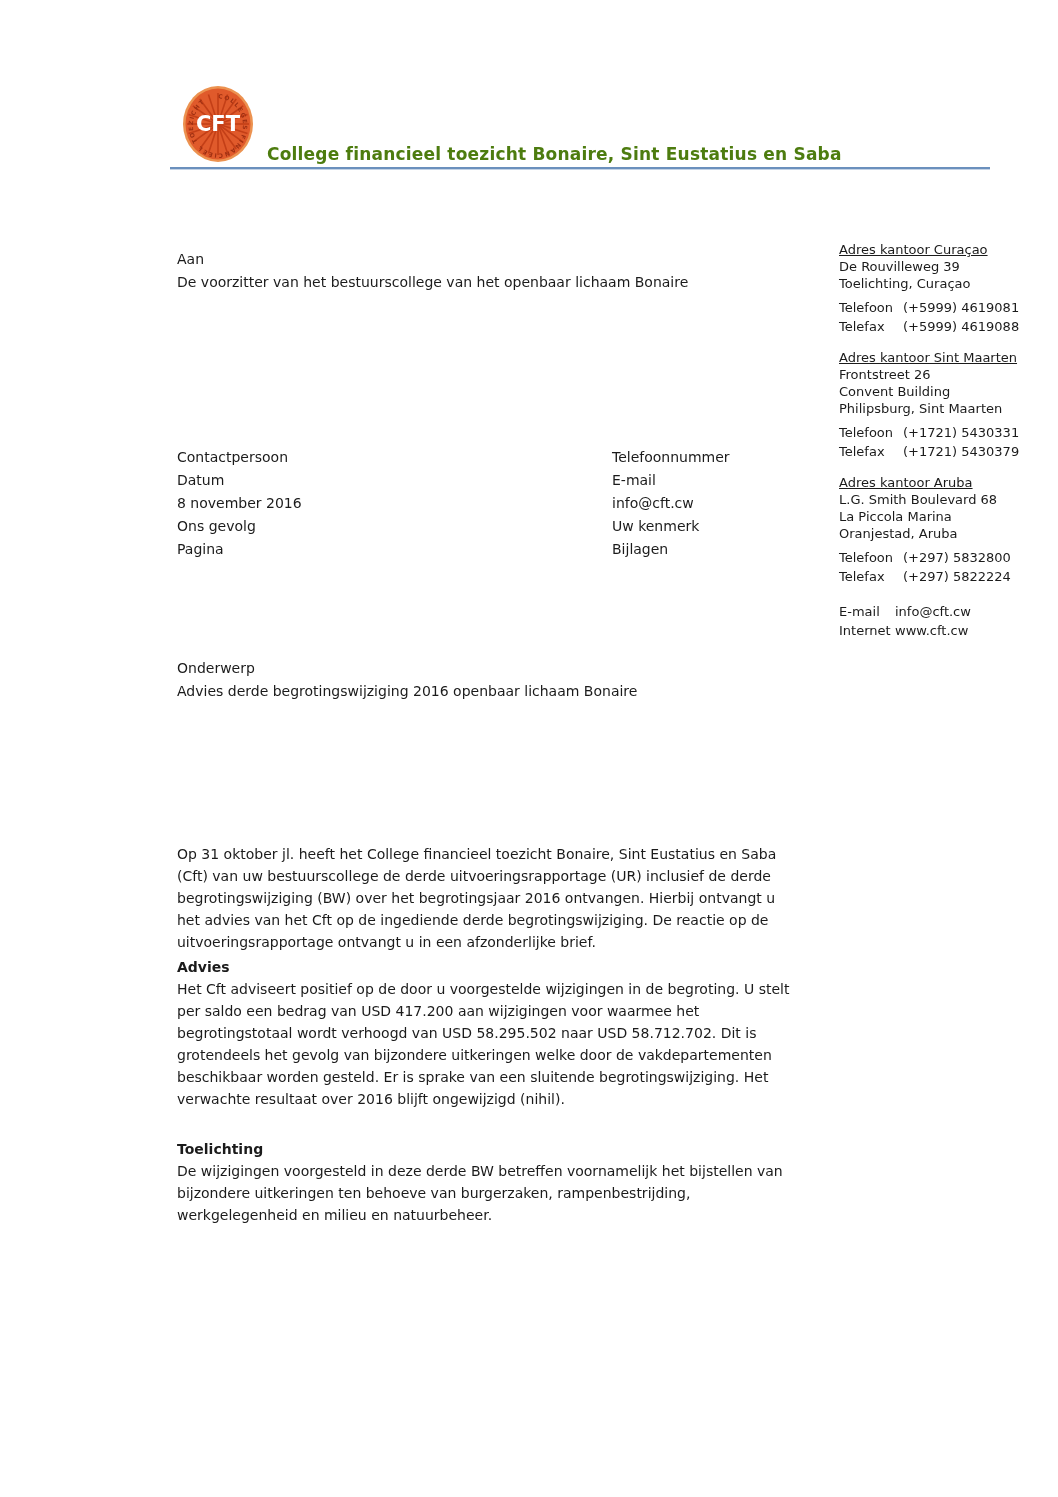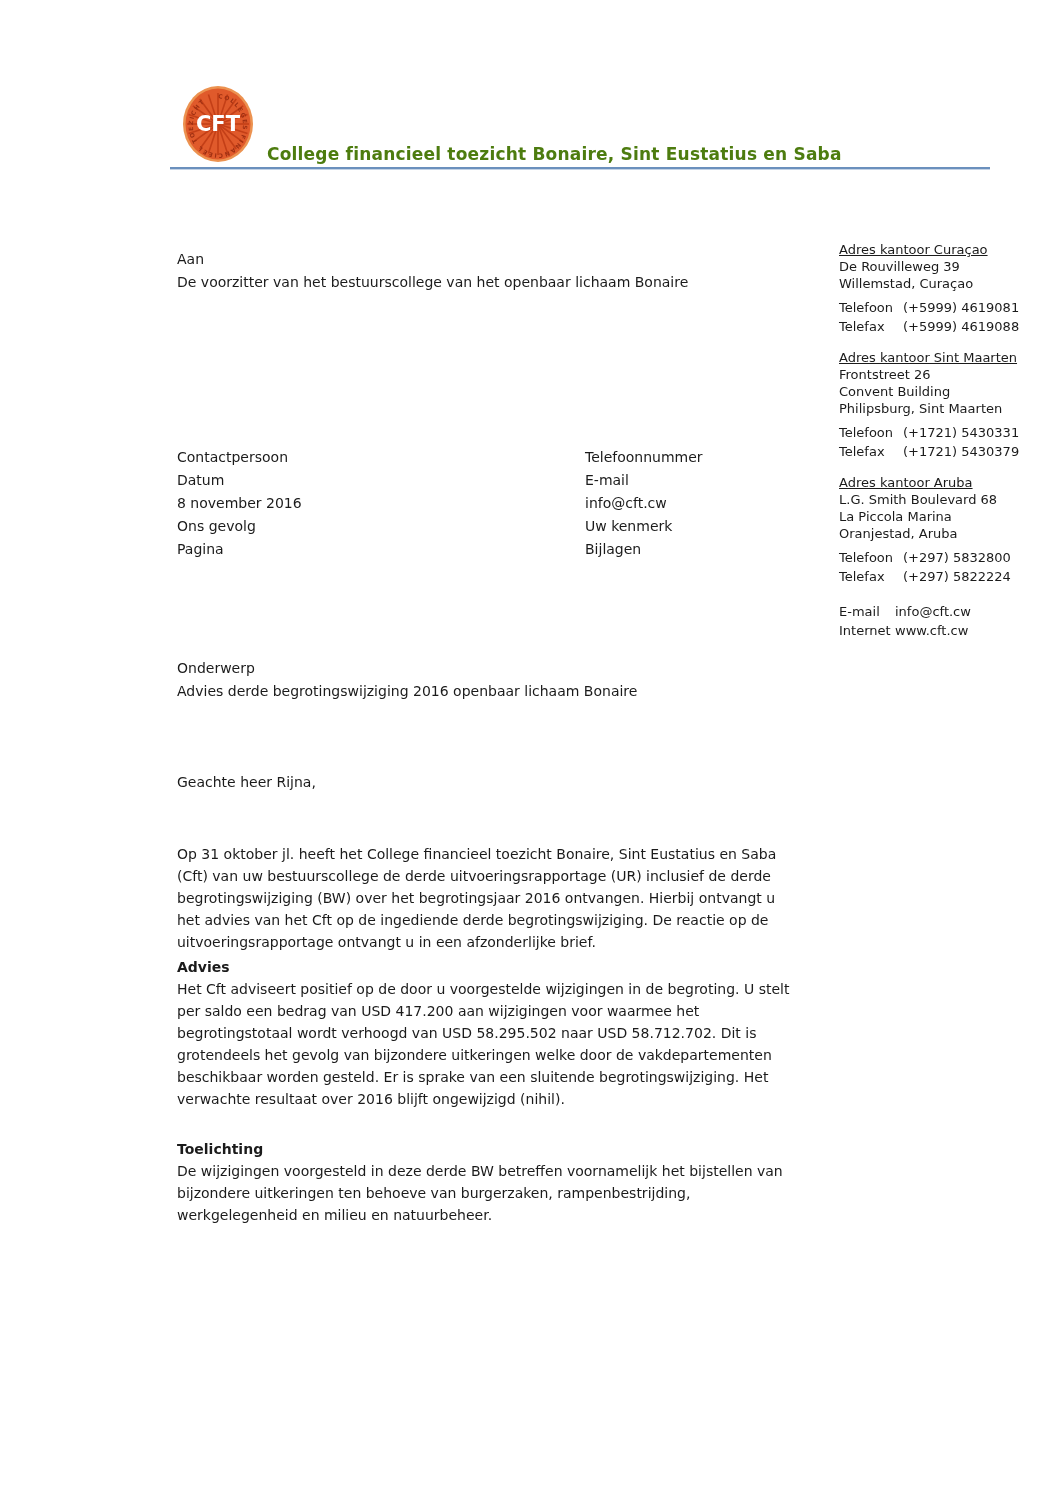"Willemstad, Curaçao" div.office-line { text: Willemstad -> Toelichting }
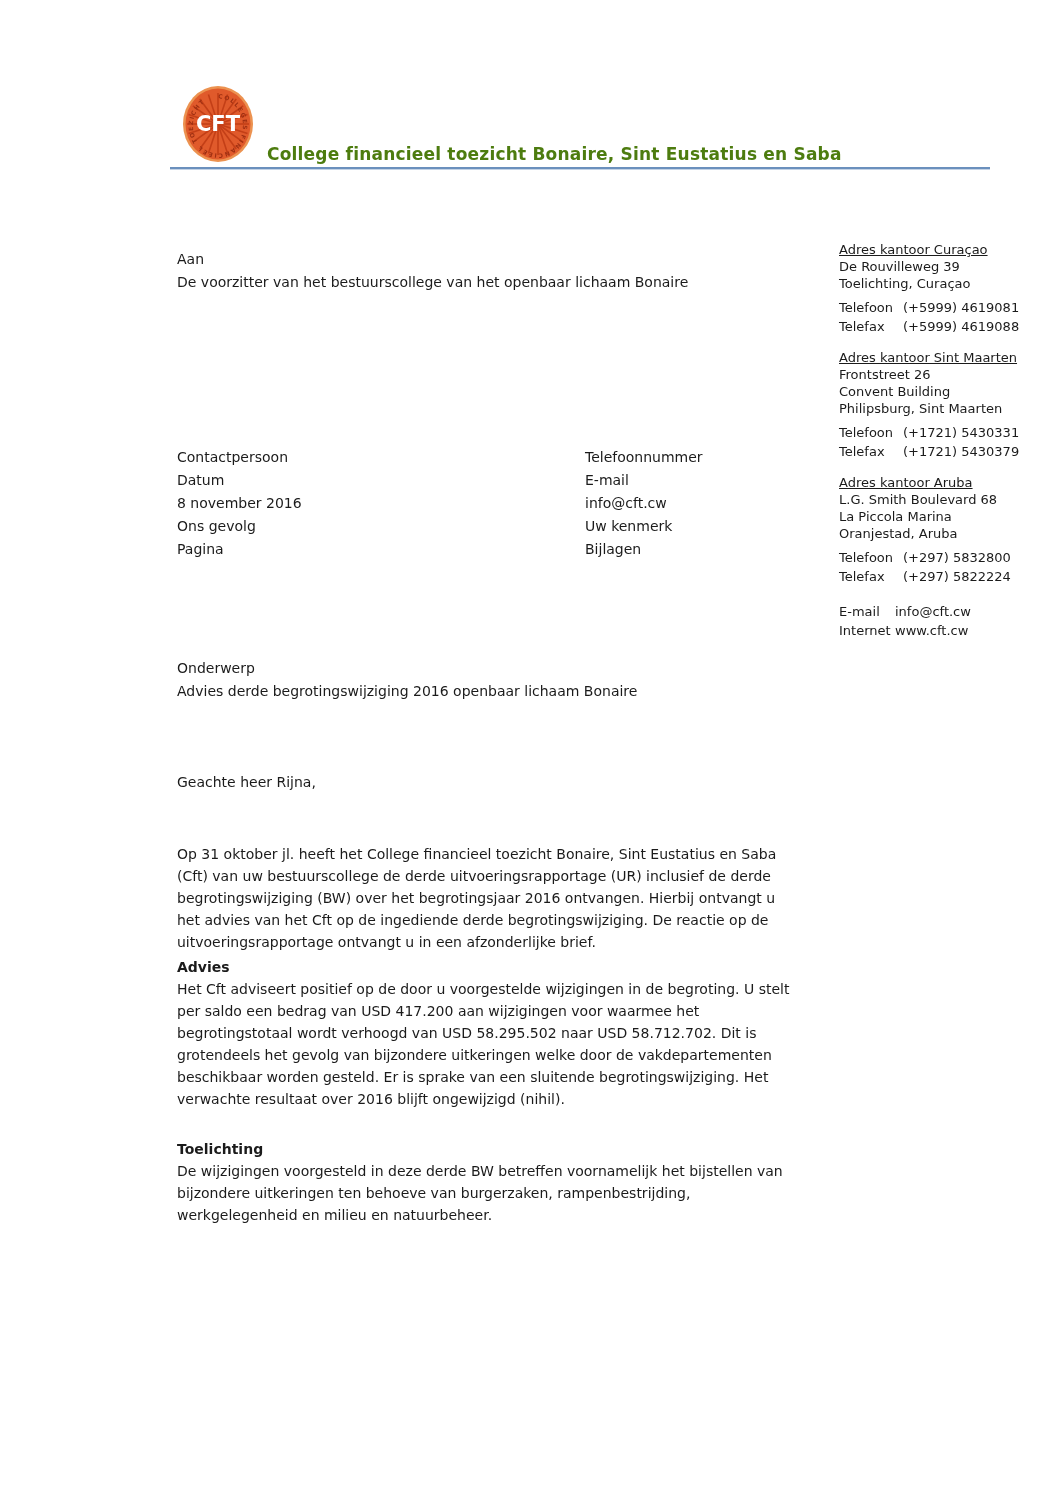"Contactpersoon" .mline { gap: none -> 27px }
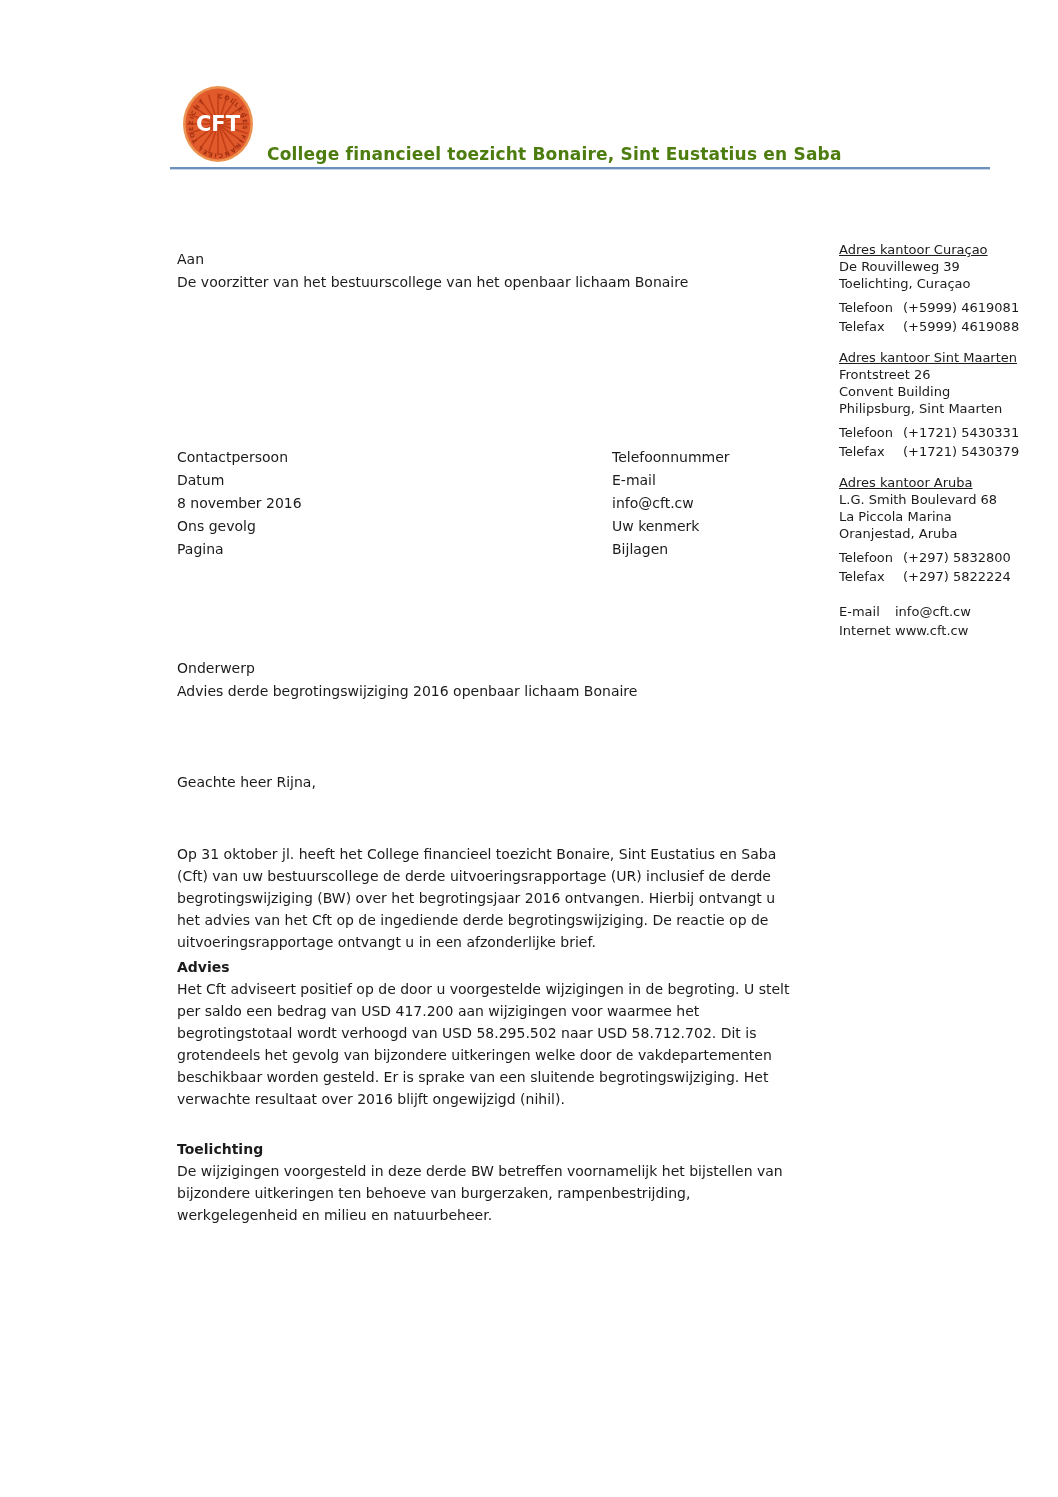"Geachte heer Rijna," div.main-block { html: <div>Geachte heer Rijna,</div> -> none }
